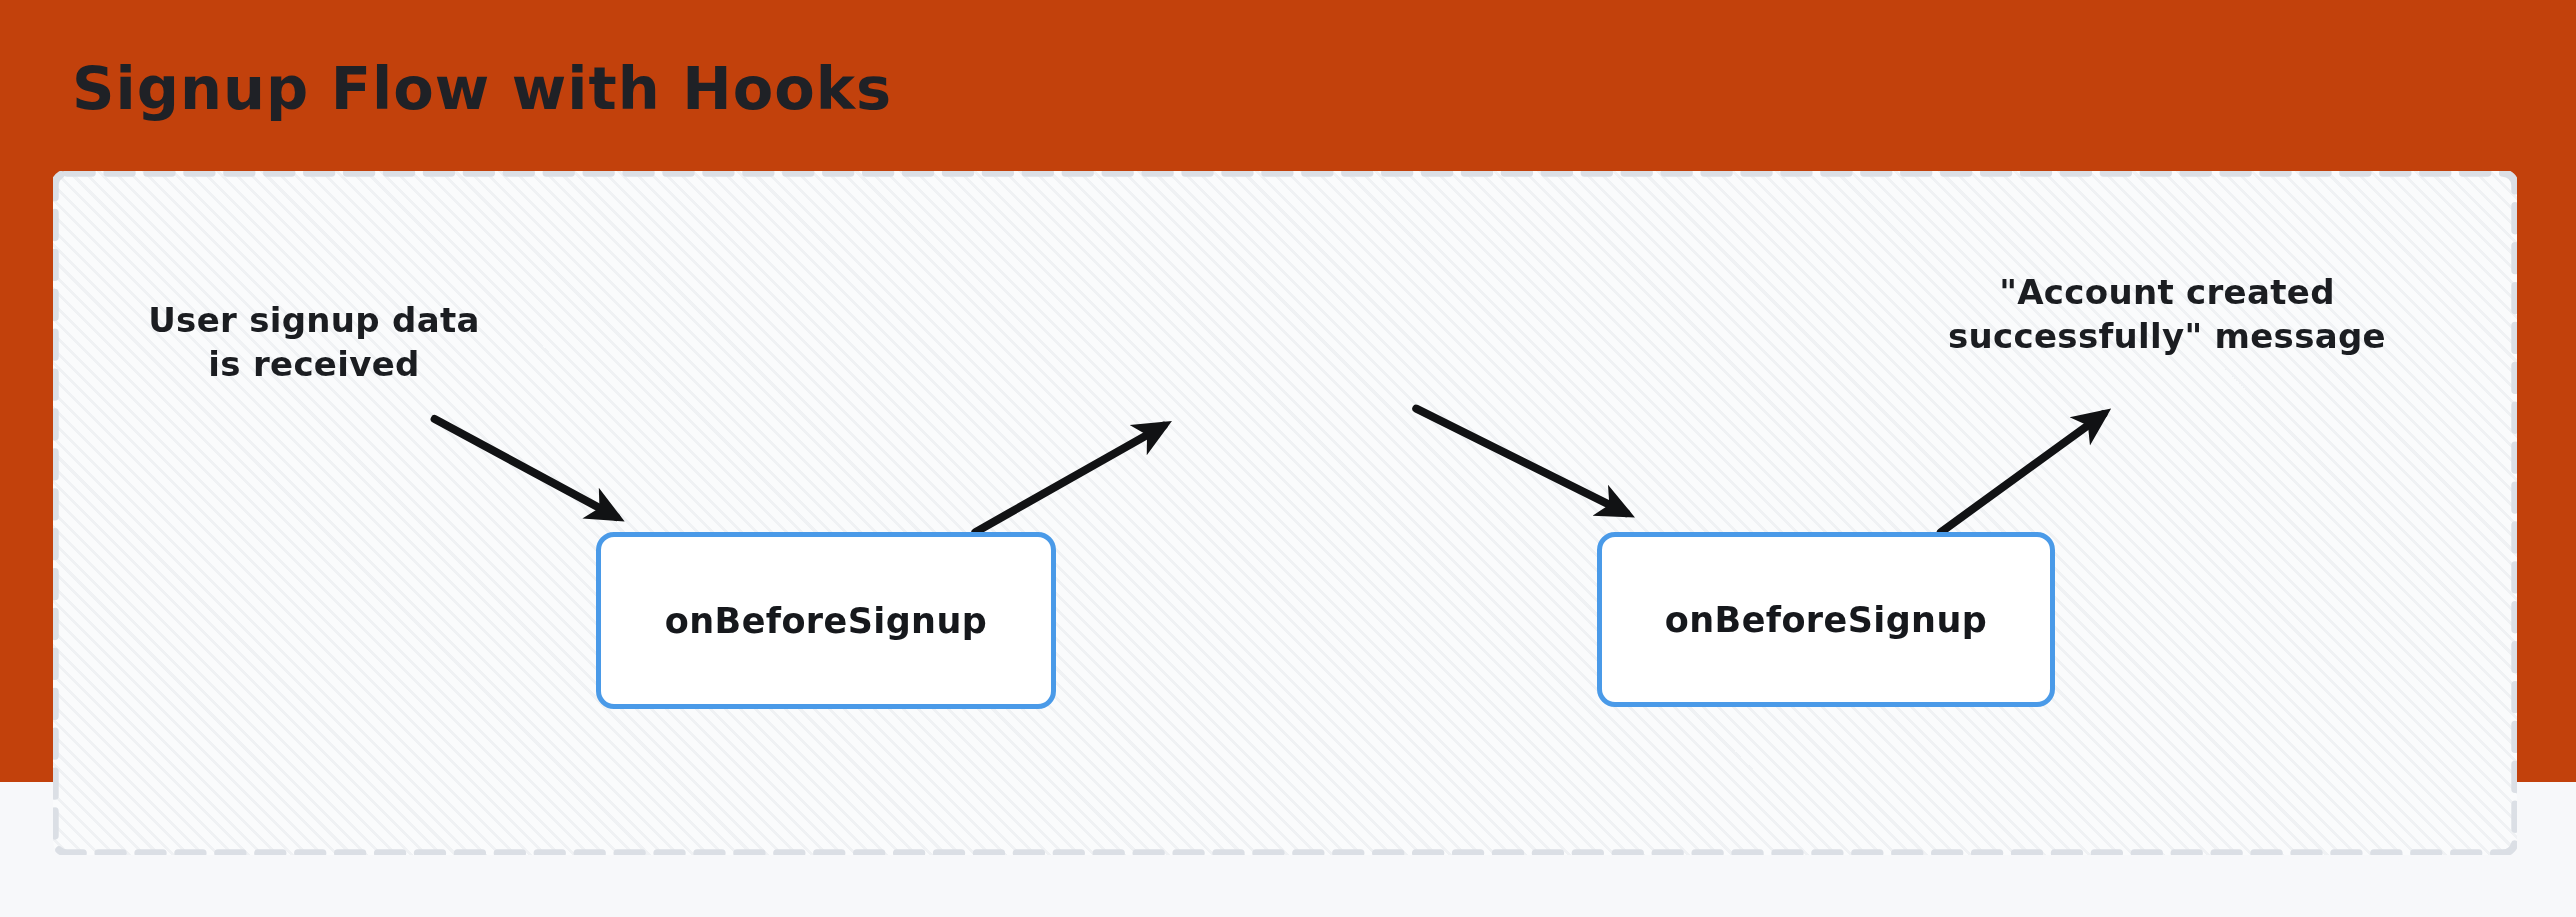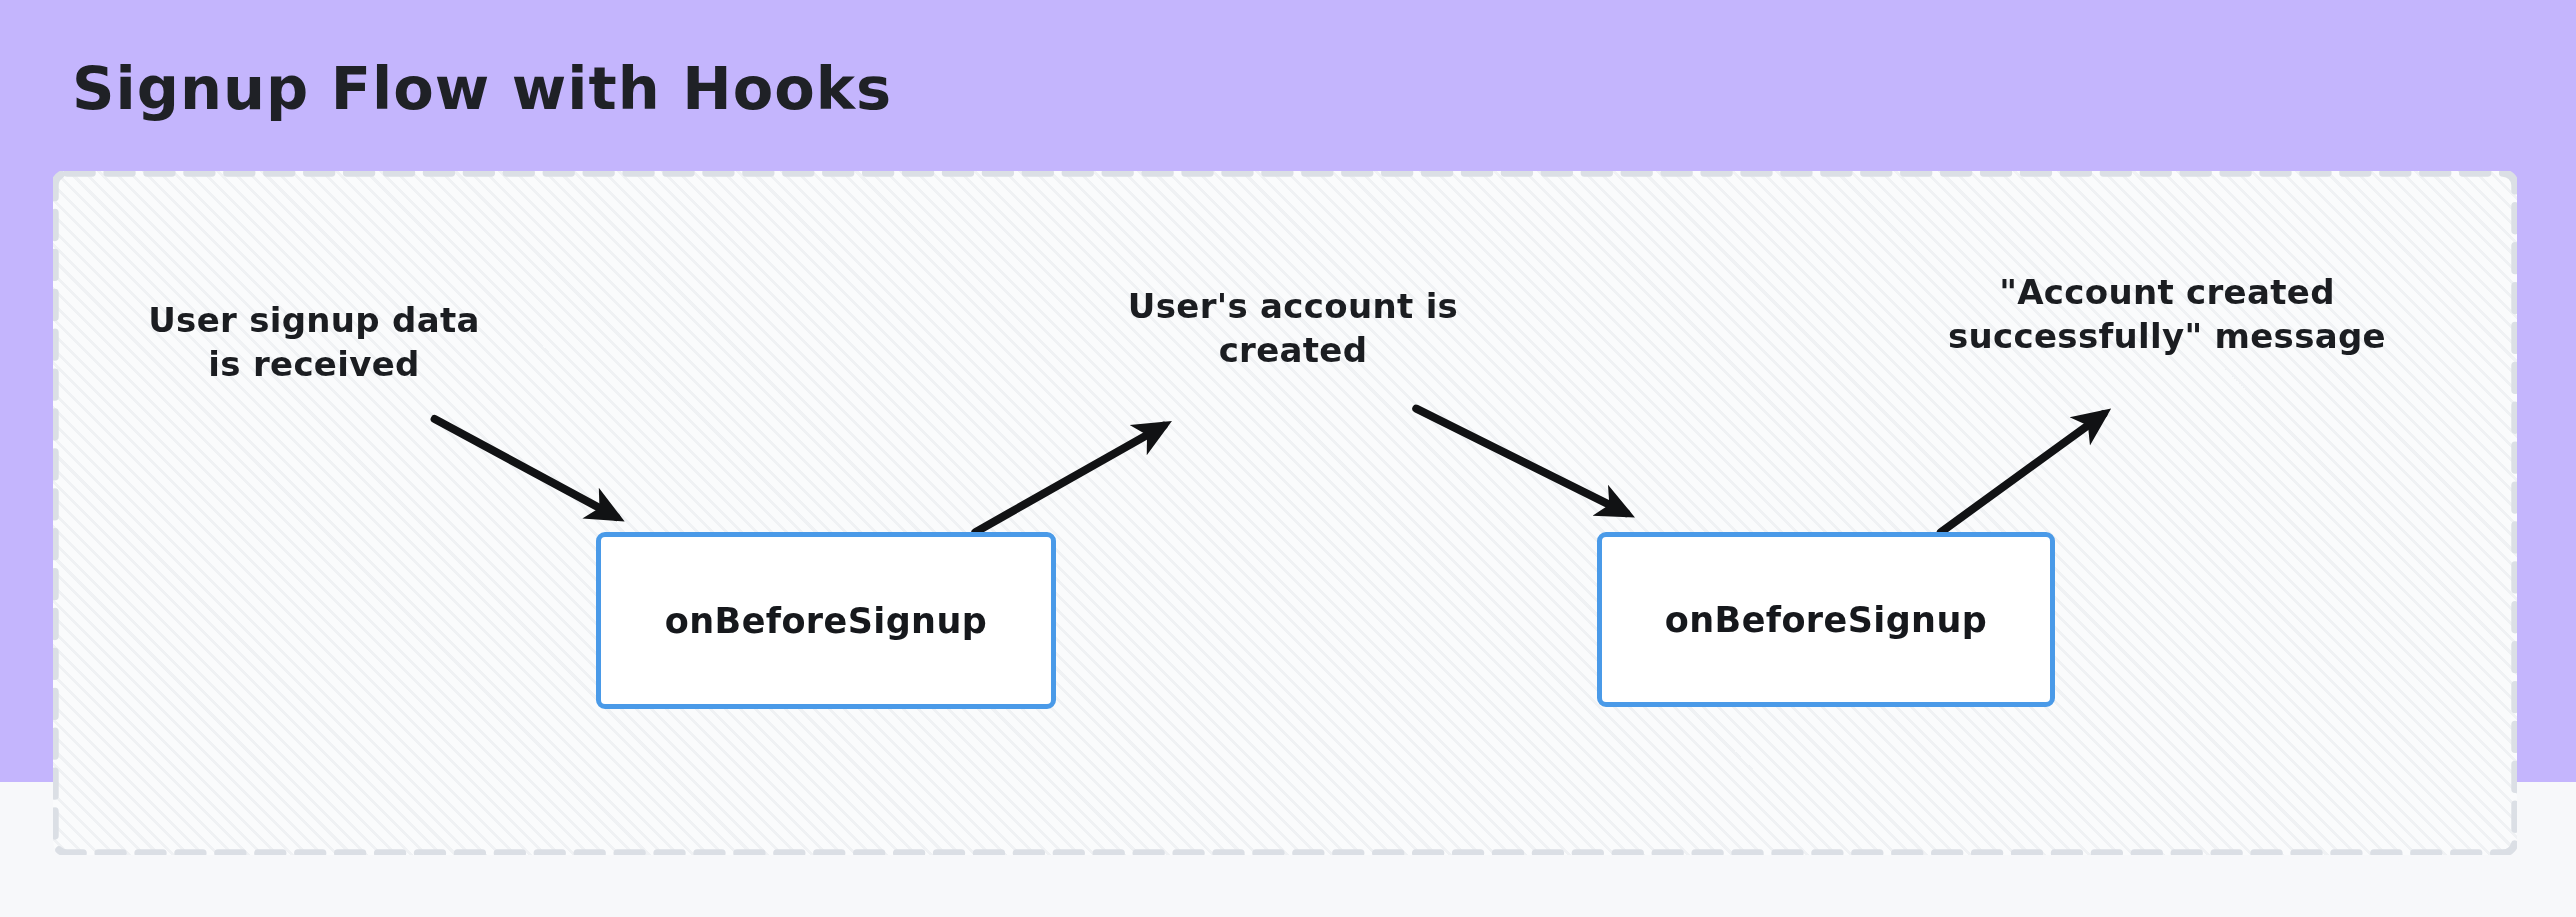"Signup Flow with Hooks" #canvas { background: #c4b5fd -> #c2410c }
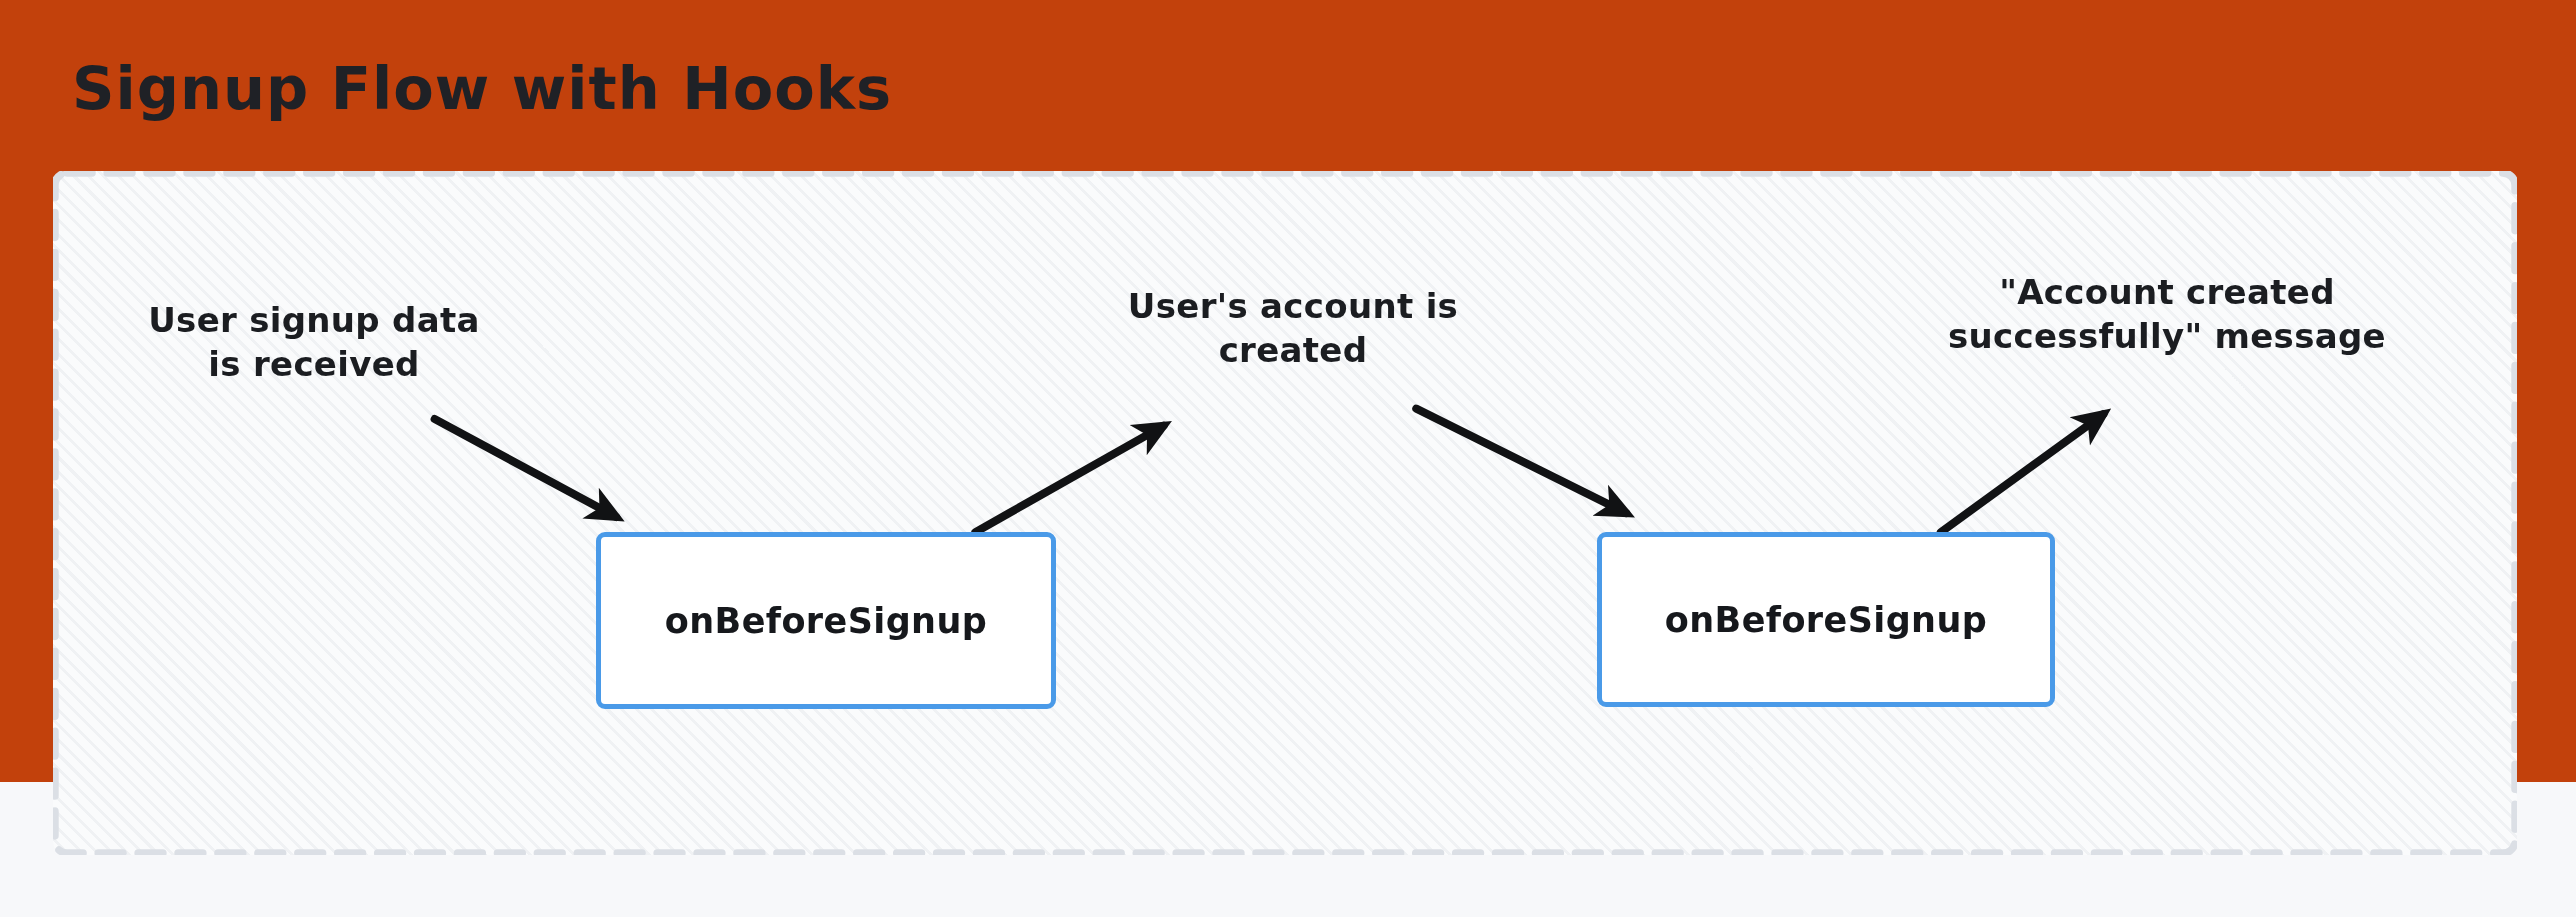"User's account is" div.flow-label { html: <div>User's account is created</div> -> none }
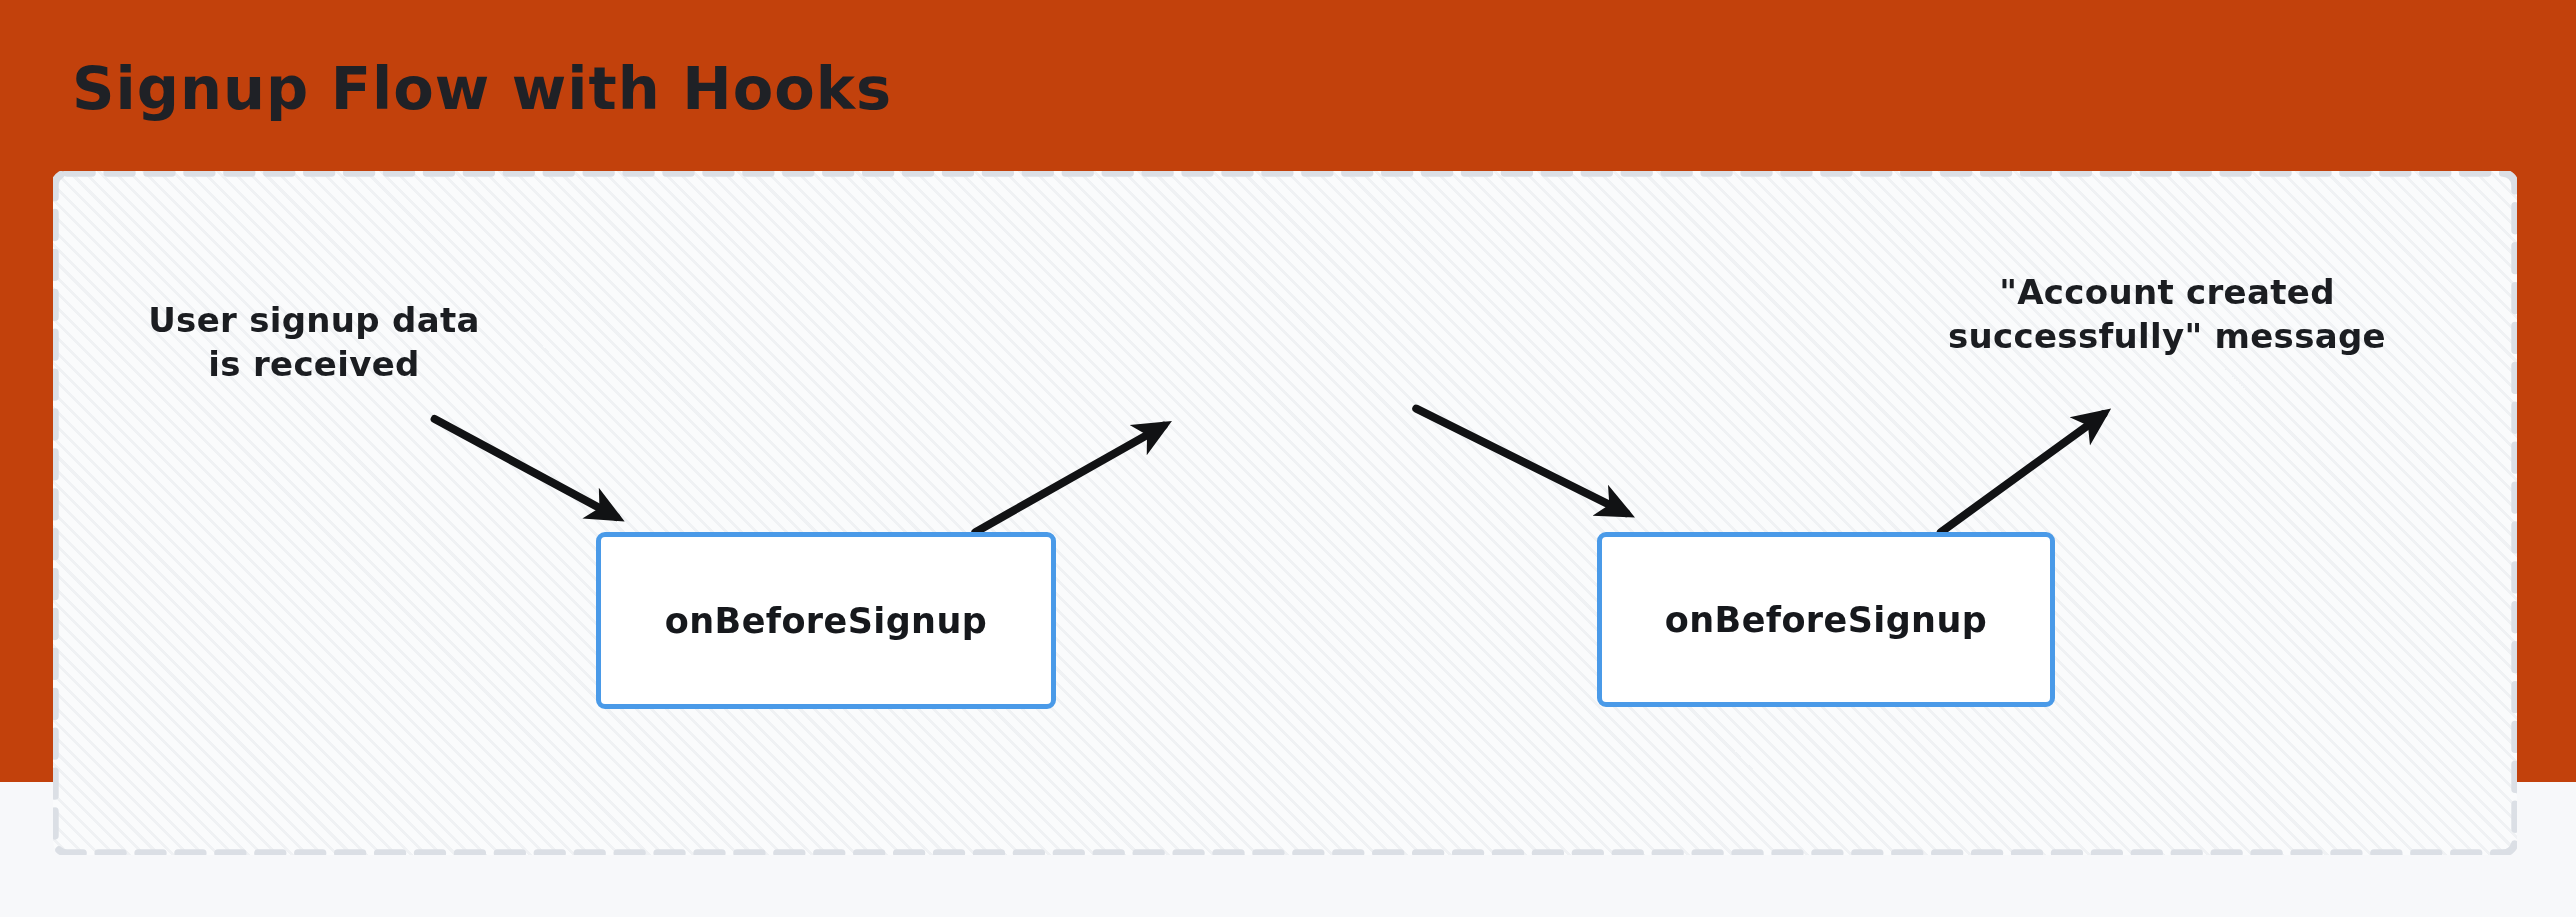"onBeforeSignup" .hook-box { border-radius: 9px -> 18px }
